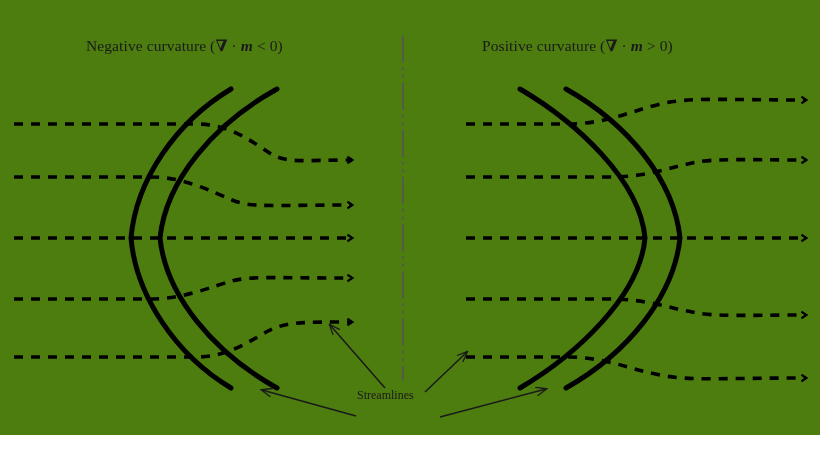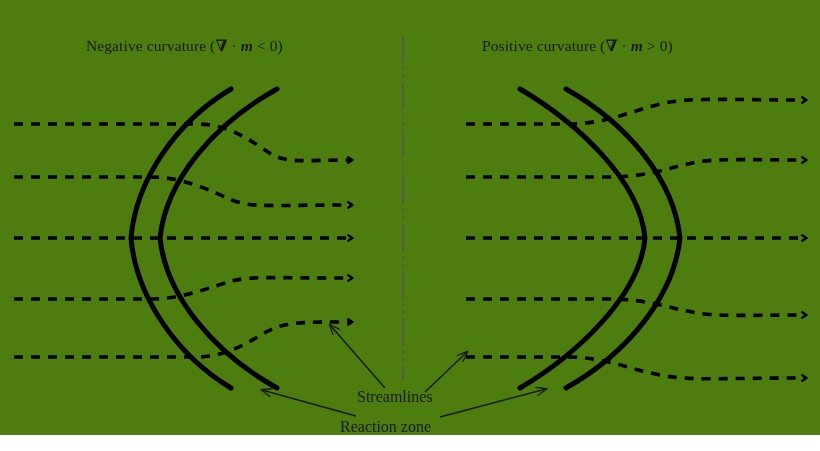"Streamlines" .caption-label { font-size: 16px -> 12px }
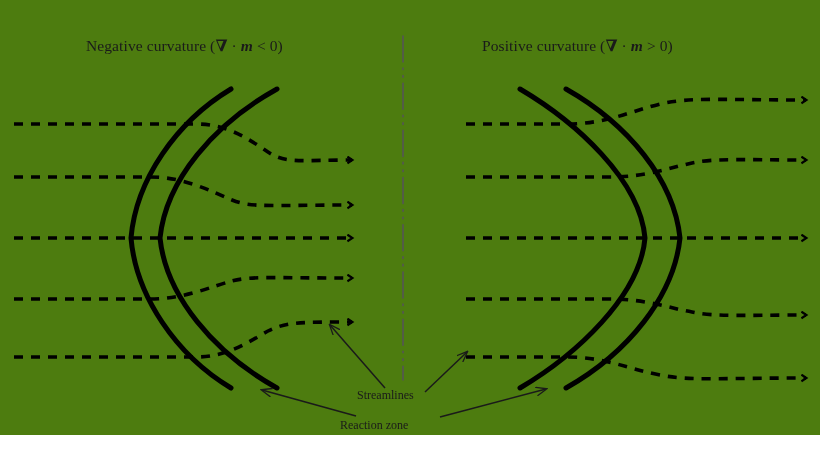"Reaction zone" div.caption-label { html: <div>Reaction zone</div> -> none }
